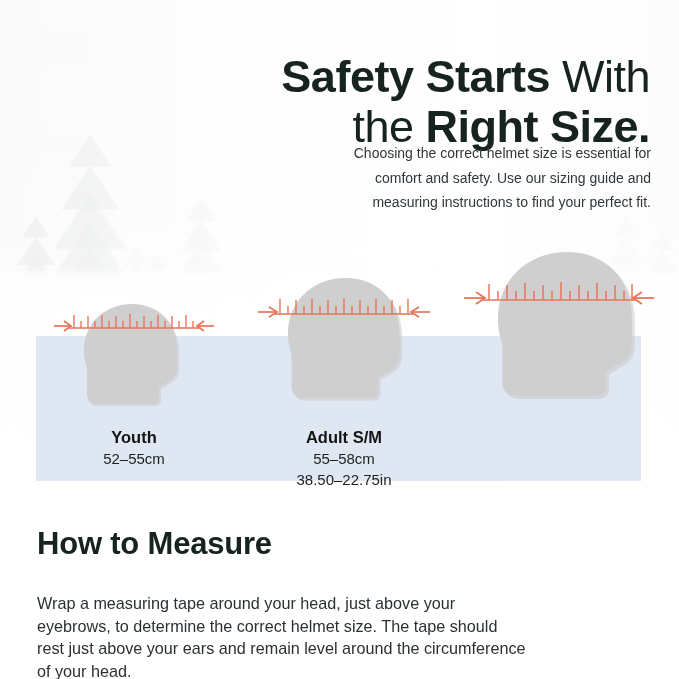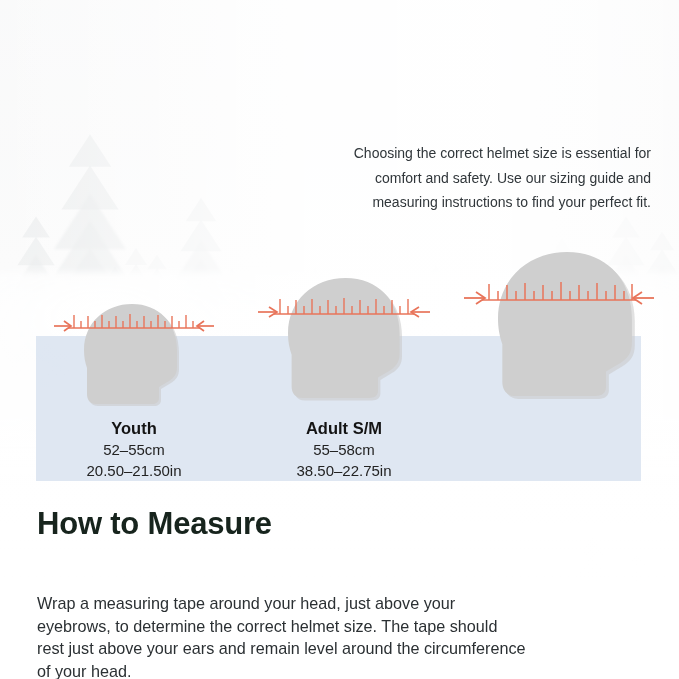"Safety Starts With" h1.headline { html: none -> <h1> <span>Safety Starts</span> <span>With</span> <br> <span>the</span> <span>Right Size.</span> </h1> }
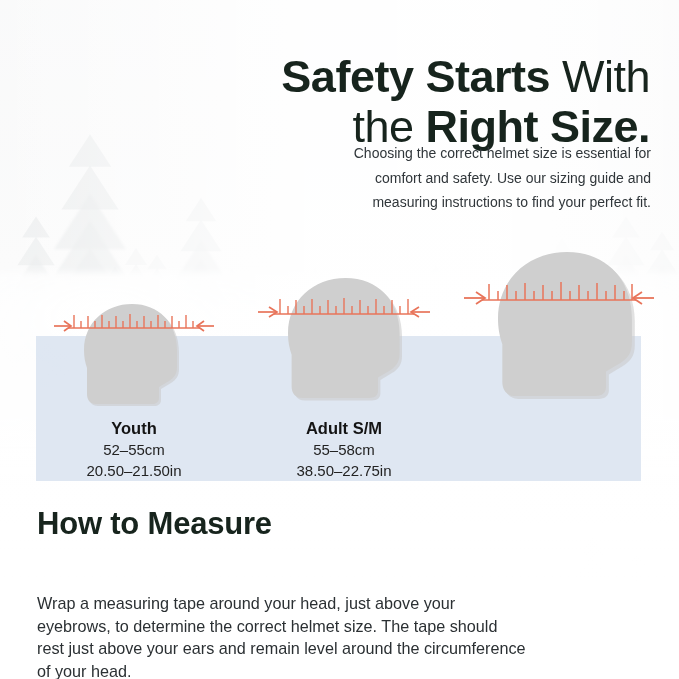"Youth" .size-name { margin-top: 8px -> 17px }
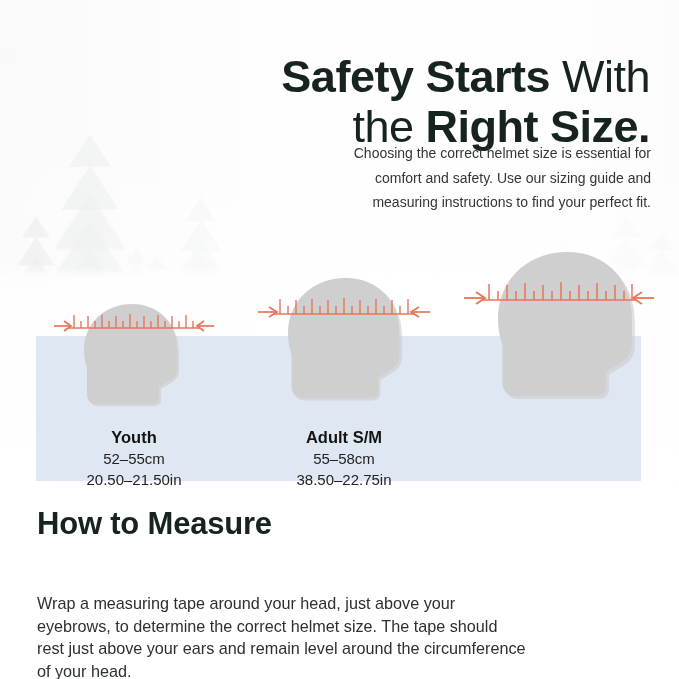"20.50–21.50in" div.size-metric { html: <div>20.50–21.50in</div> -> none }
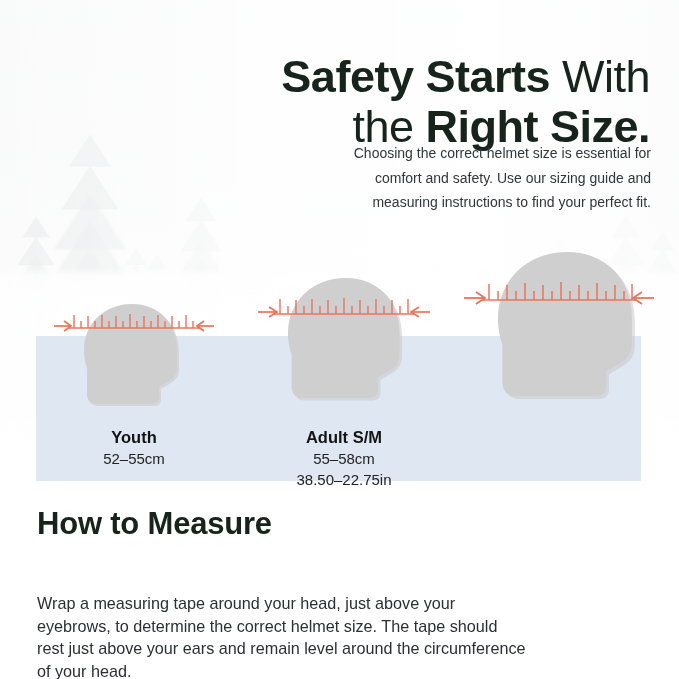"How to Measure" .howto-title { top: 480px -> 500px }
